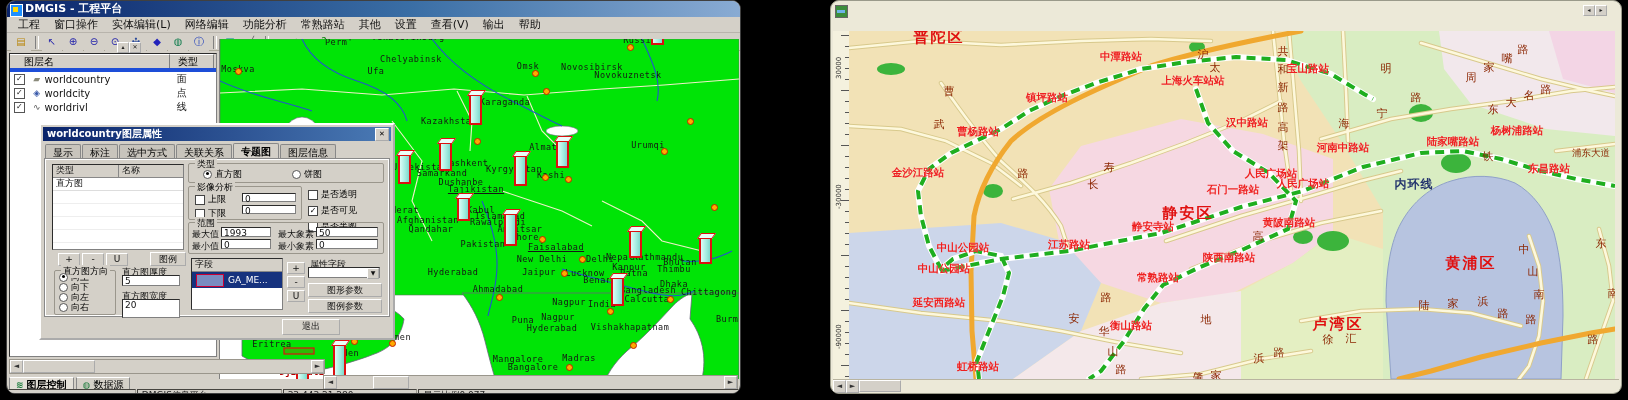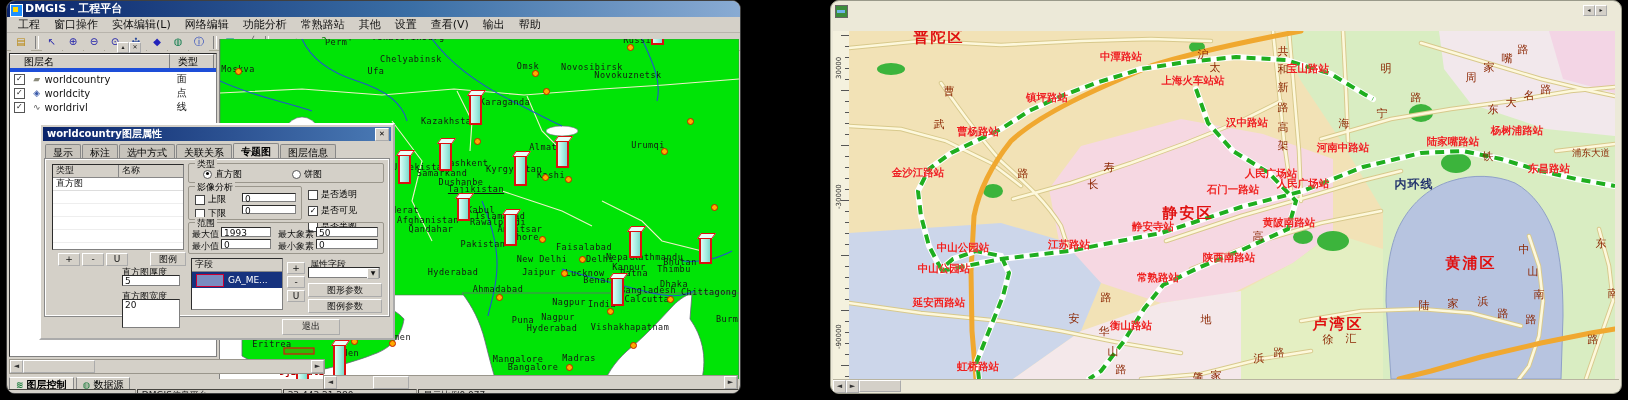"Faisalabad" span.mlab { left: 364px -> 336px; text-decoration: none -> underline }
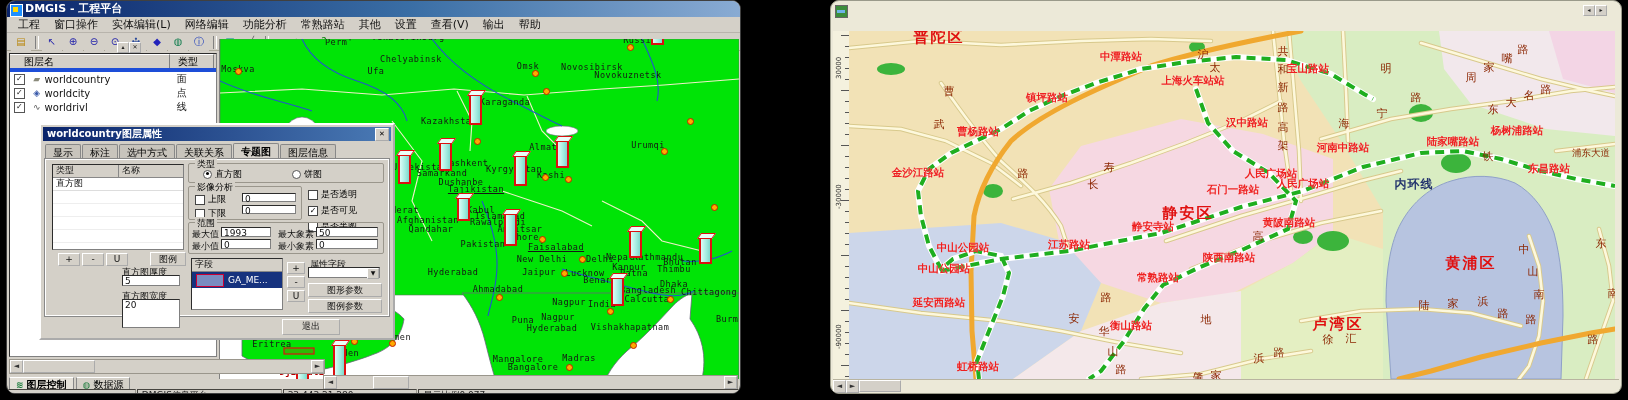"直方图方向" div.grp { html: none -> <div> <div>直方图方向</div> <div> <div> <span></span> <span>向上</span> </div> <div> <span></span> <span>向下</span> </div> <div> <span></span> <span>向左</span> </div> <div> <span></span> <span>向右</span> </div> </div> </div> }
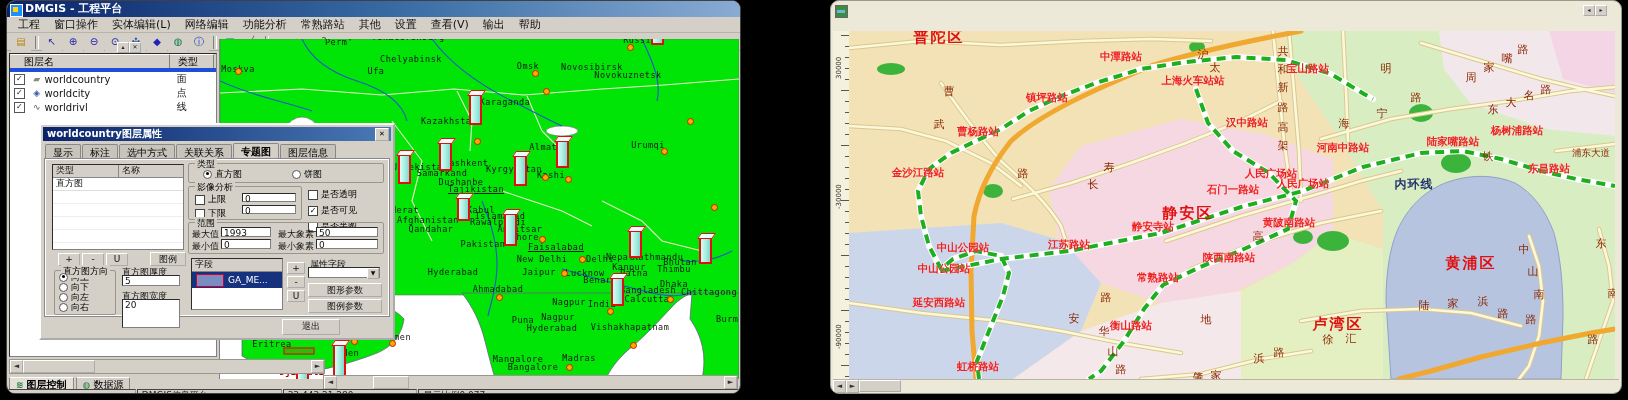"20" div.fld { height: 29px -> 19px }
